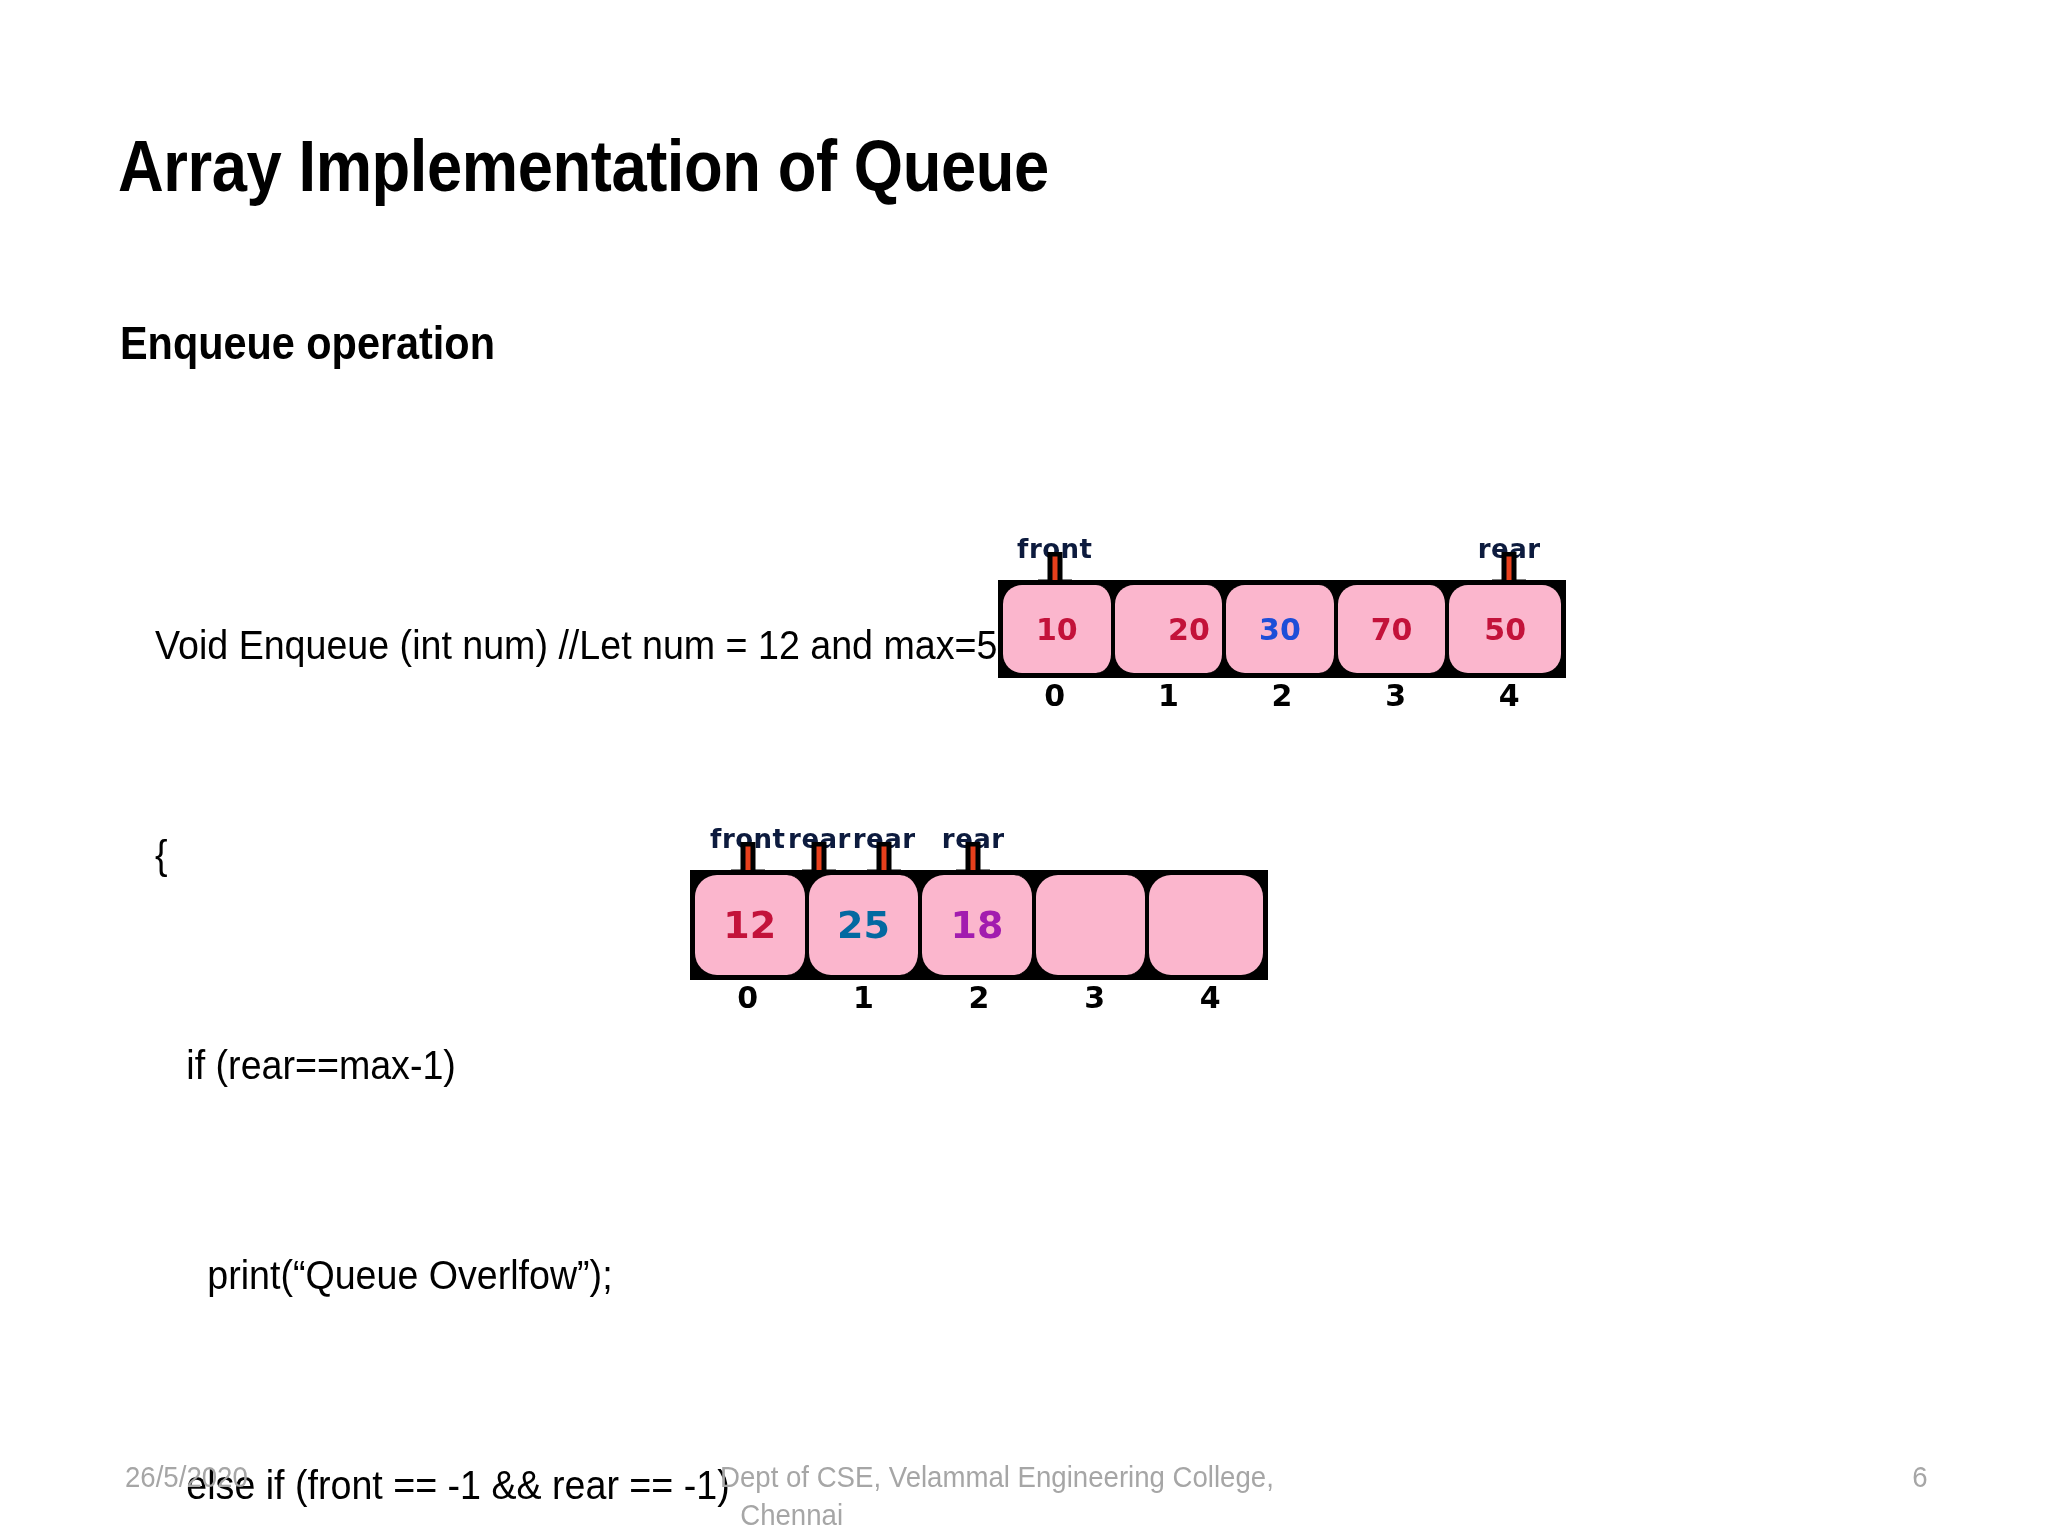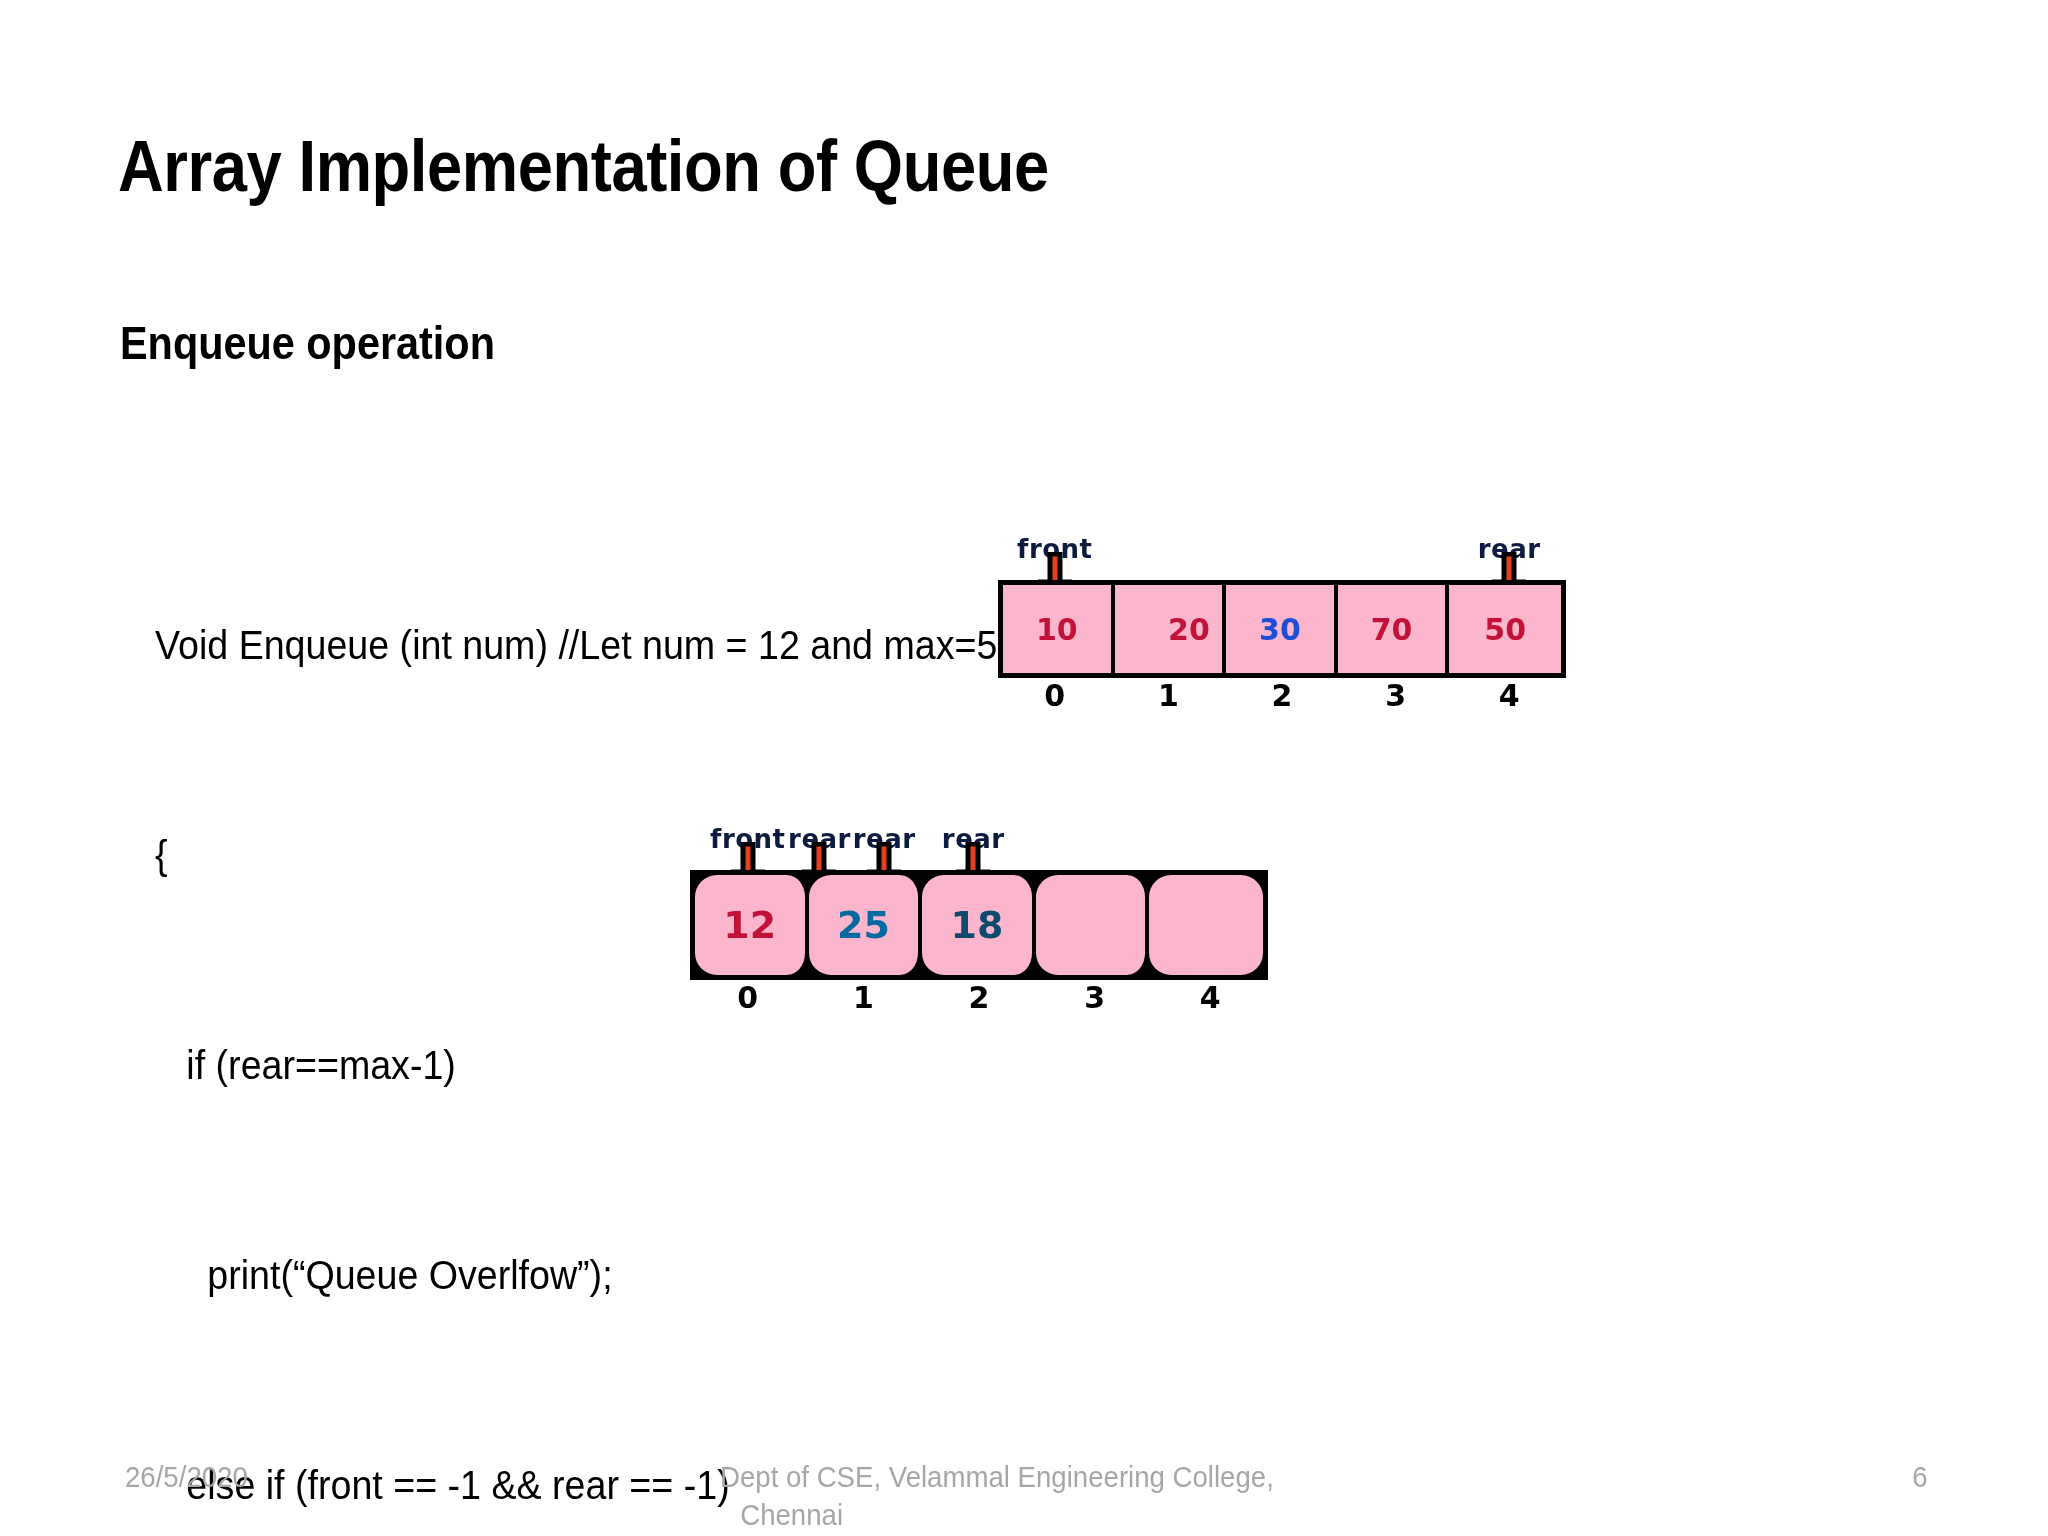"10" #array-diagram-1 .cell { border-radius: none -> 19px }
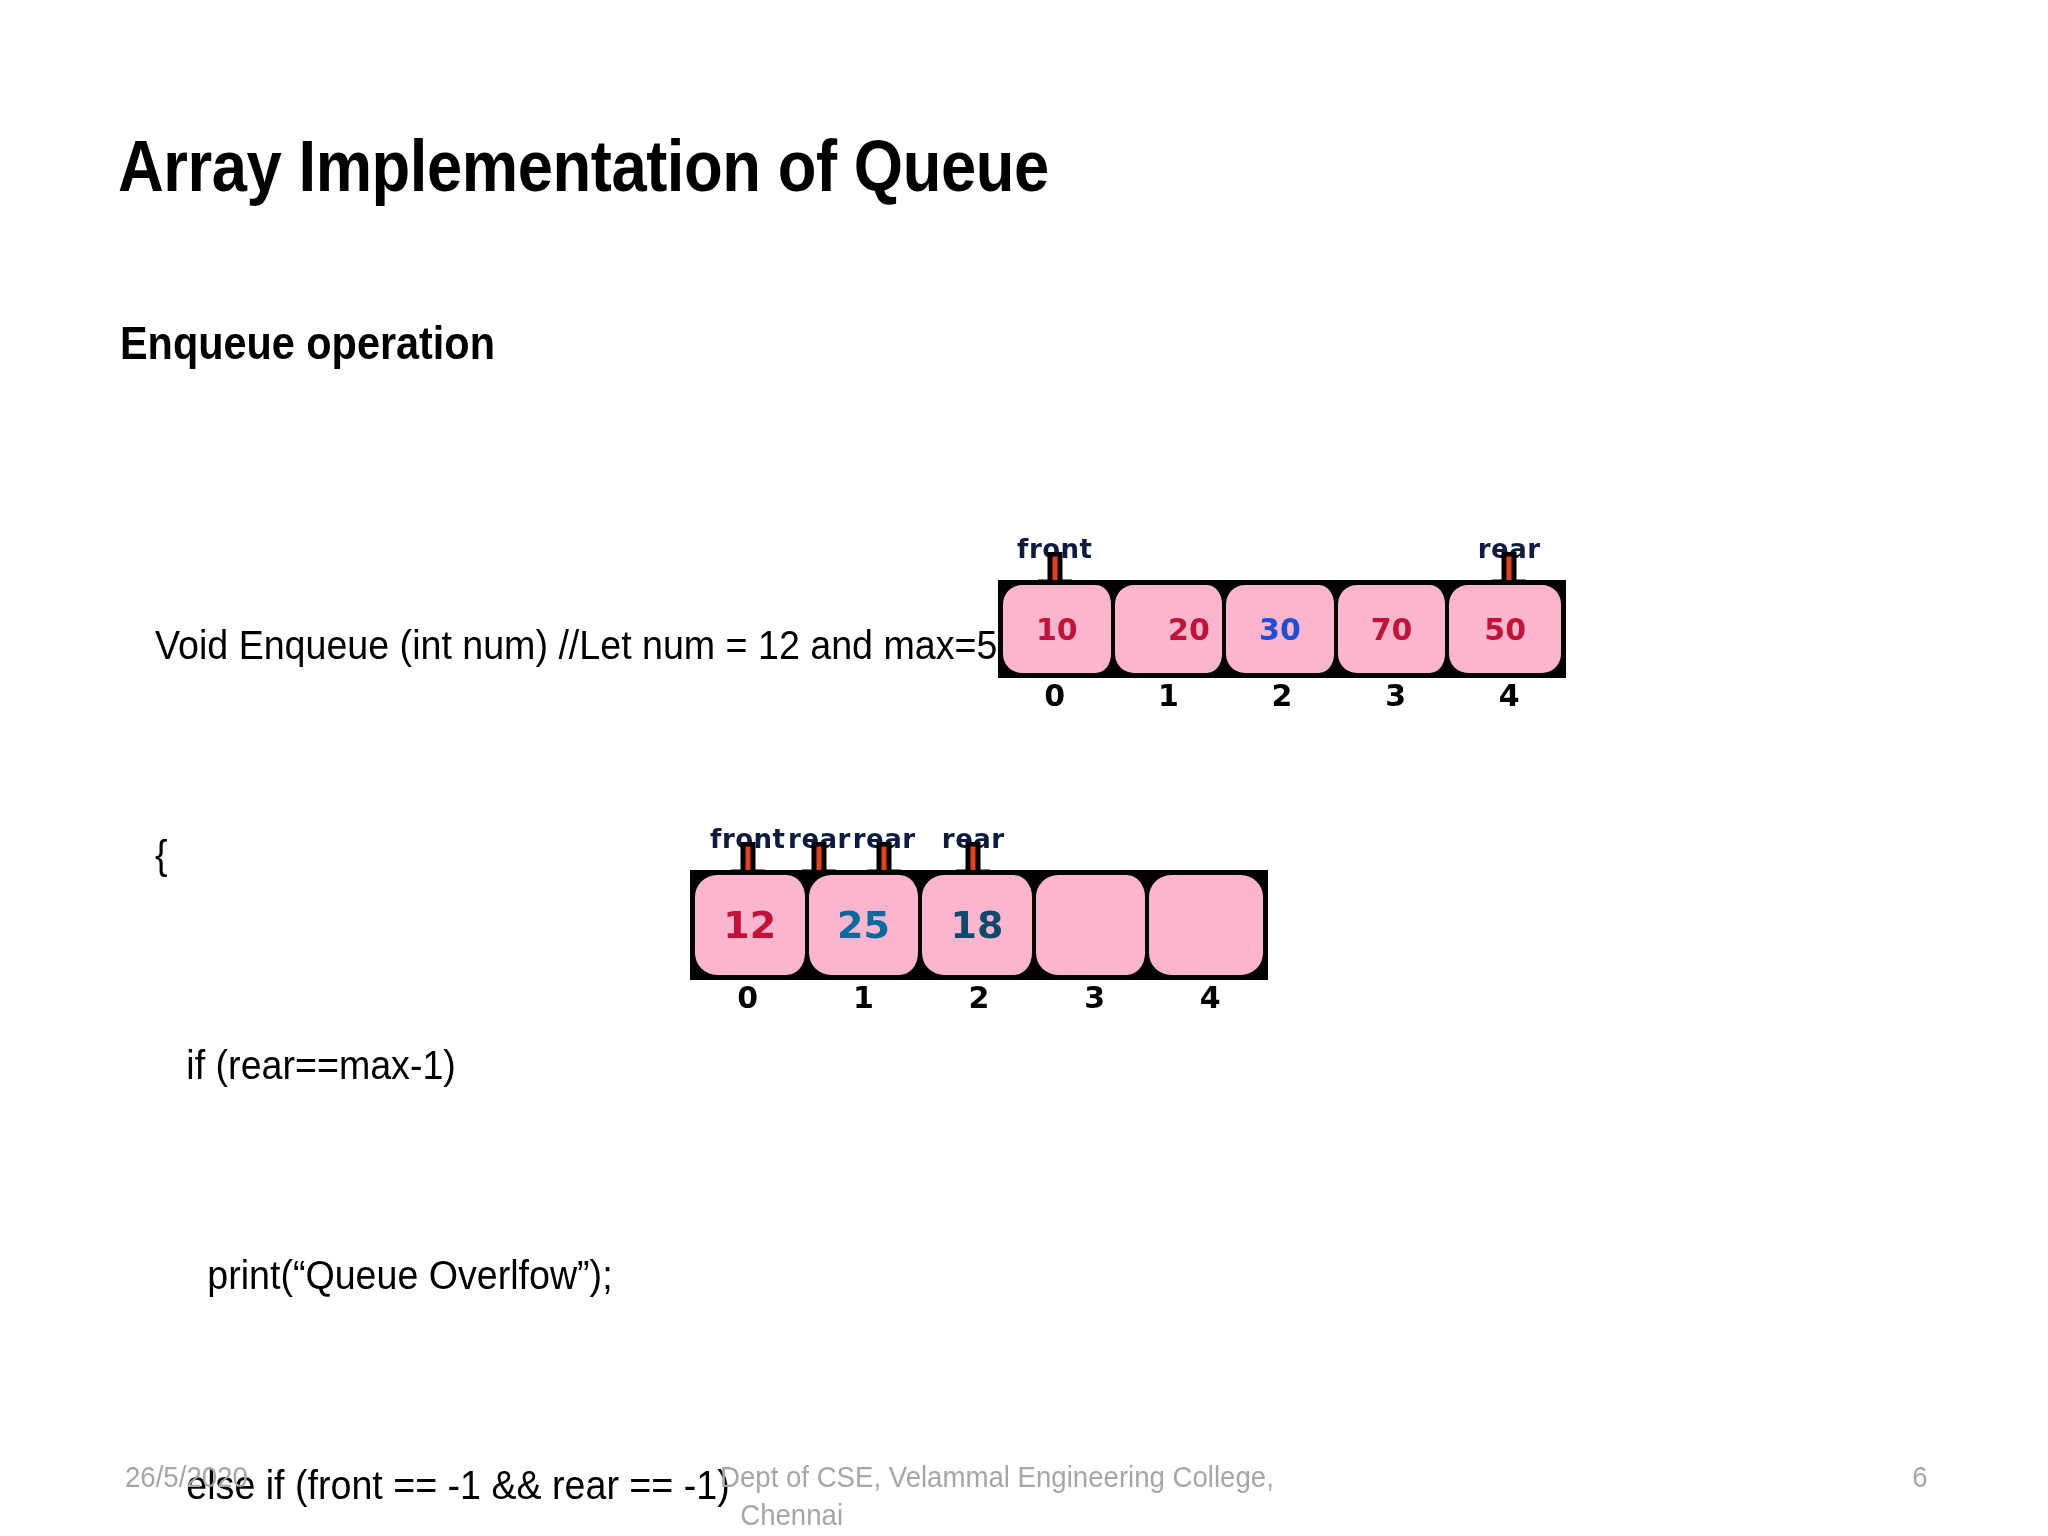"18" div.cell { color: #0c4a6e -> #a21caf }
